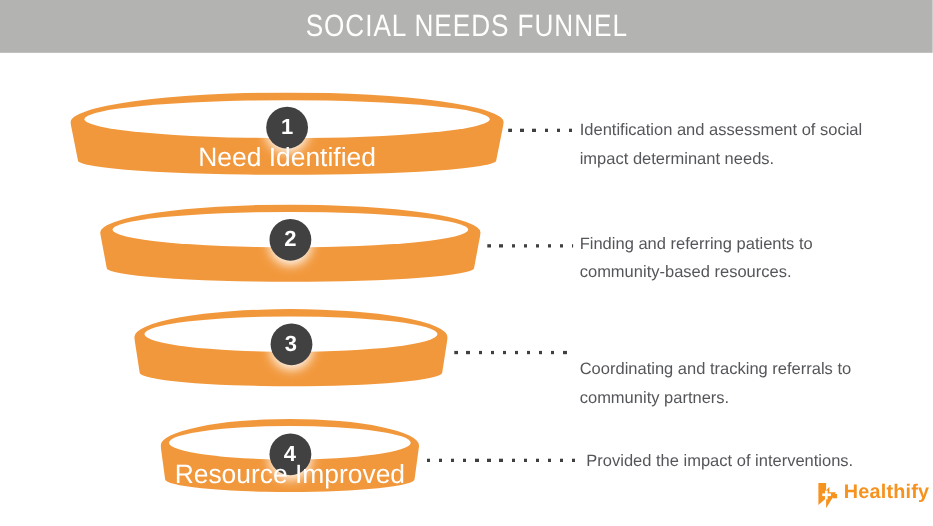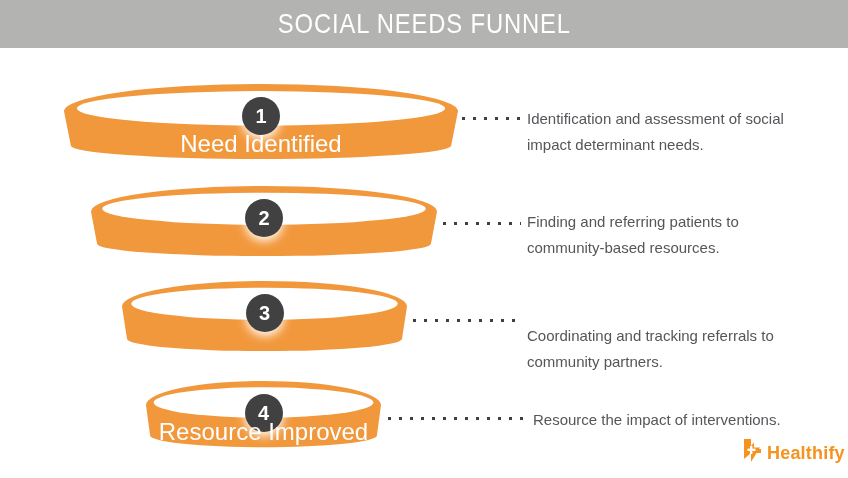"Resource the impact of interventions." div.desc { text: Resource -> Provided }
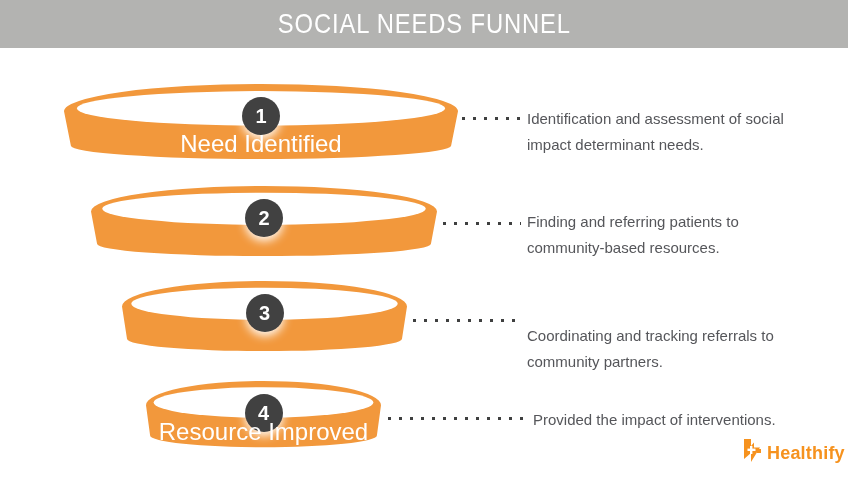"Healthify" .brand { align-items: flex-end -> flex-start }
